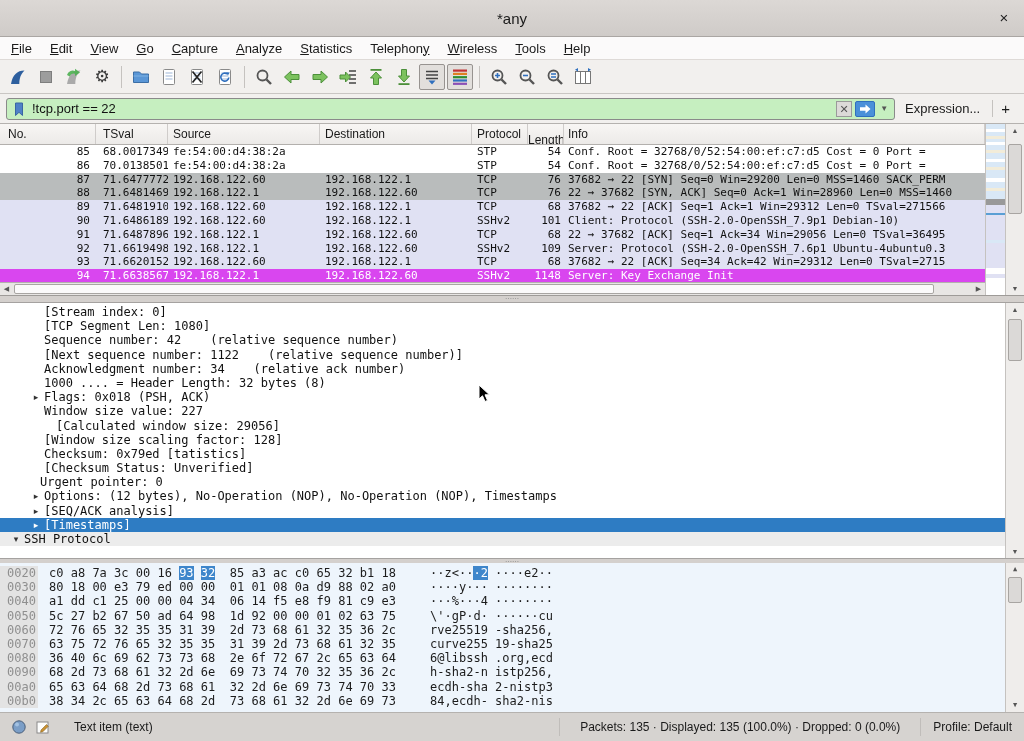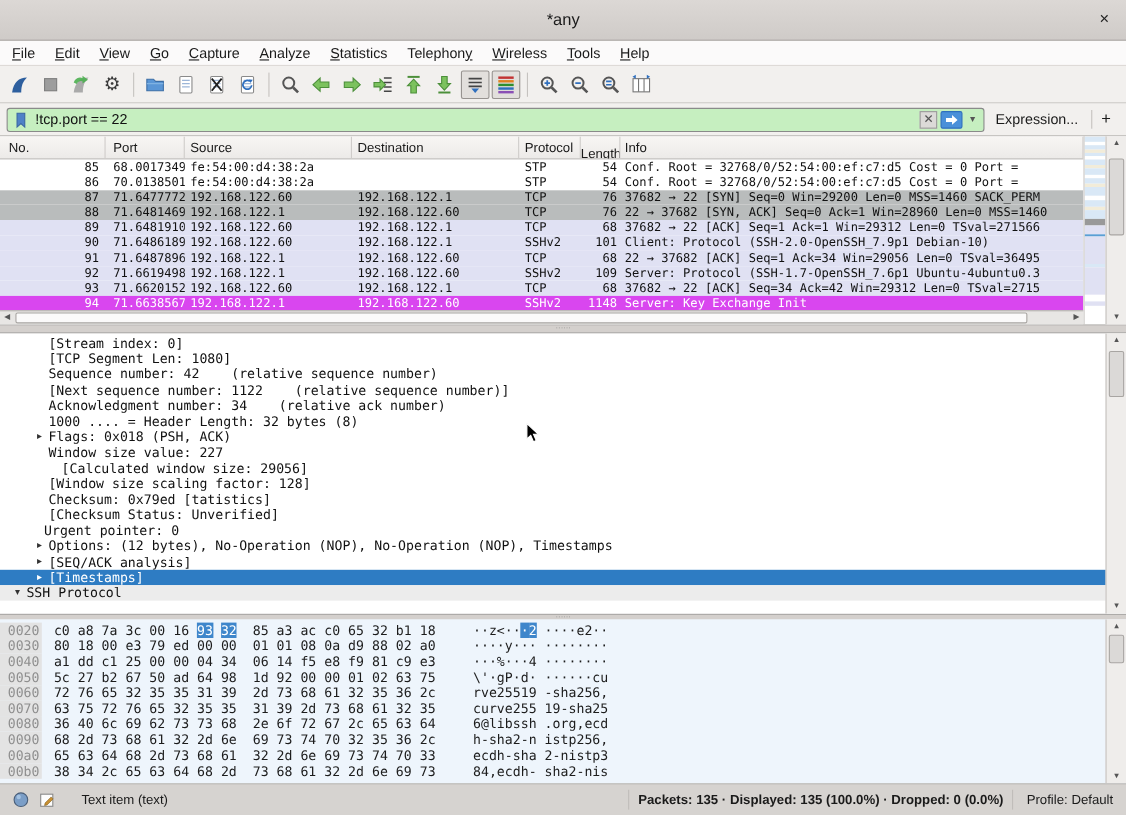"Port" span { text: Port -> TSval }
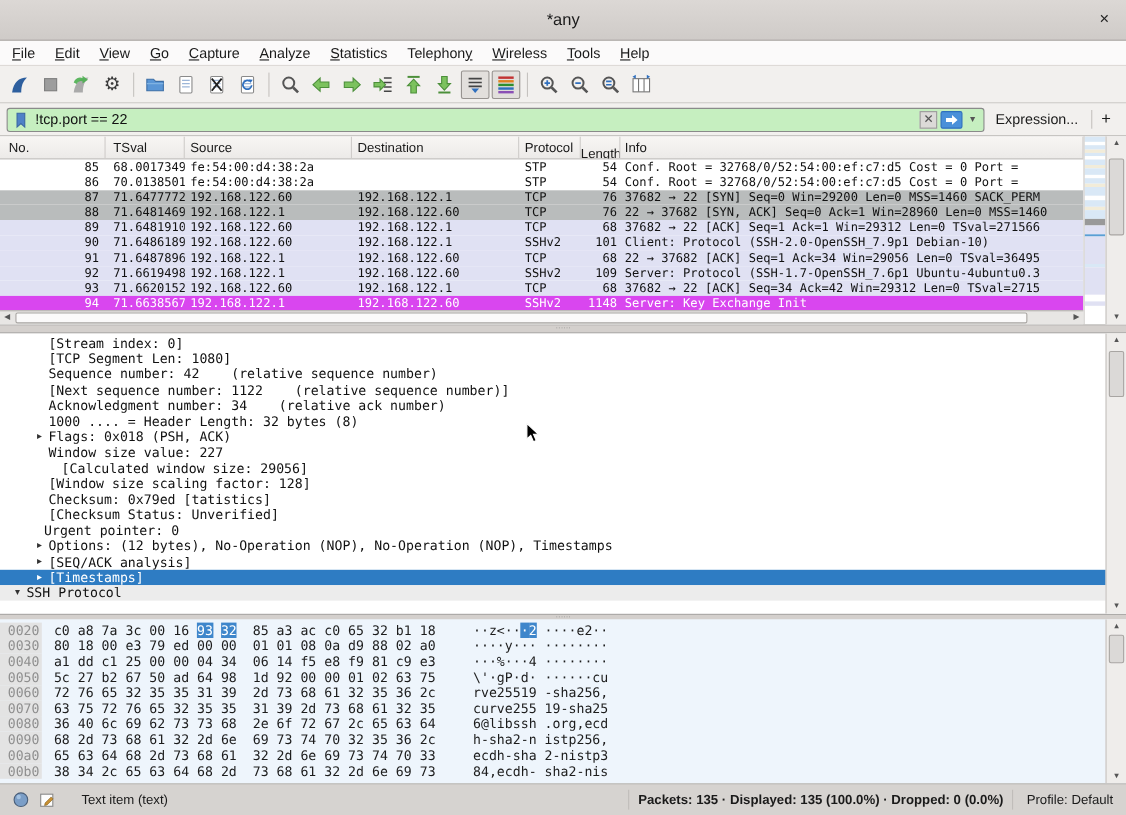"Server: Protocol (SSH-1.7-OpenSSH_7.6p1" div.c-info { text: SSH-1.7-OpenSSH -> SSH-2.0-OpenSSH }
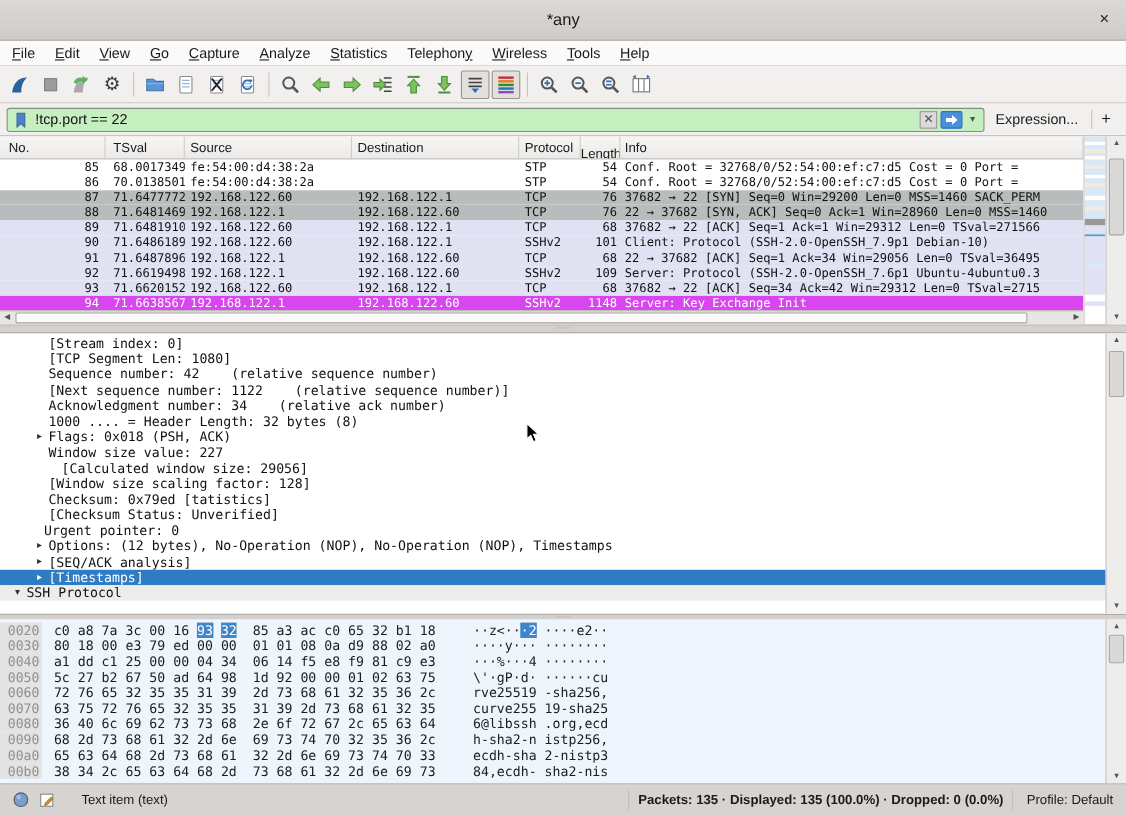"Packets: 135 · Displayed: 135" .sb-packets { font-weight: bold -> none; padding: 0 8px -> 0 20px }
